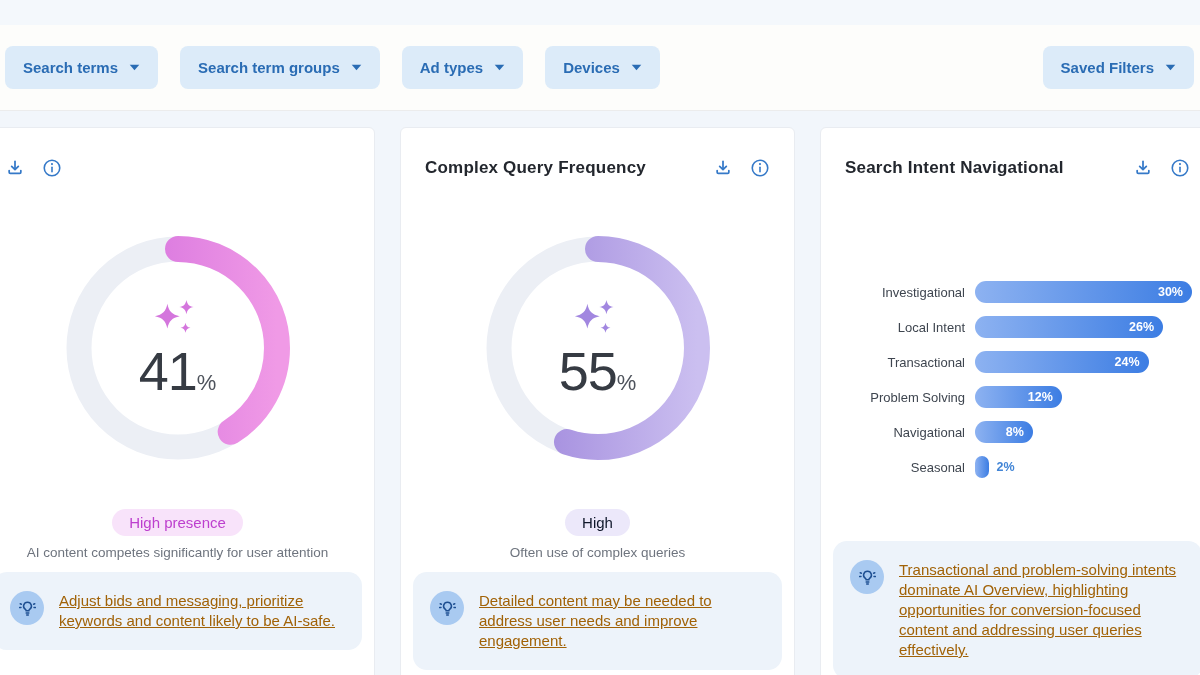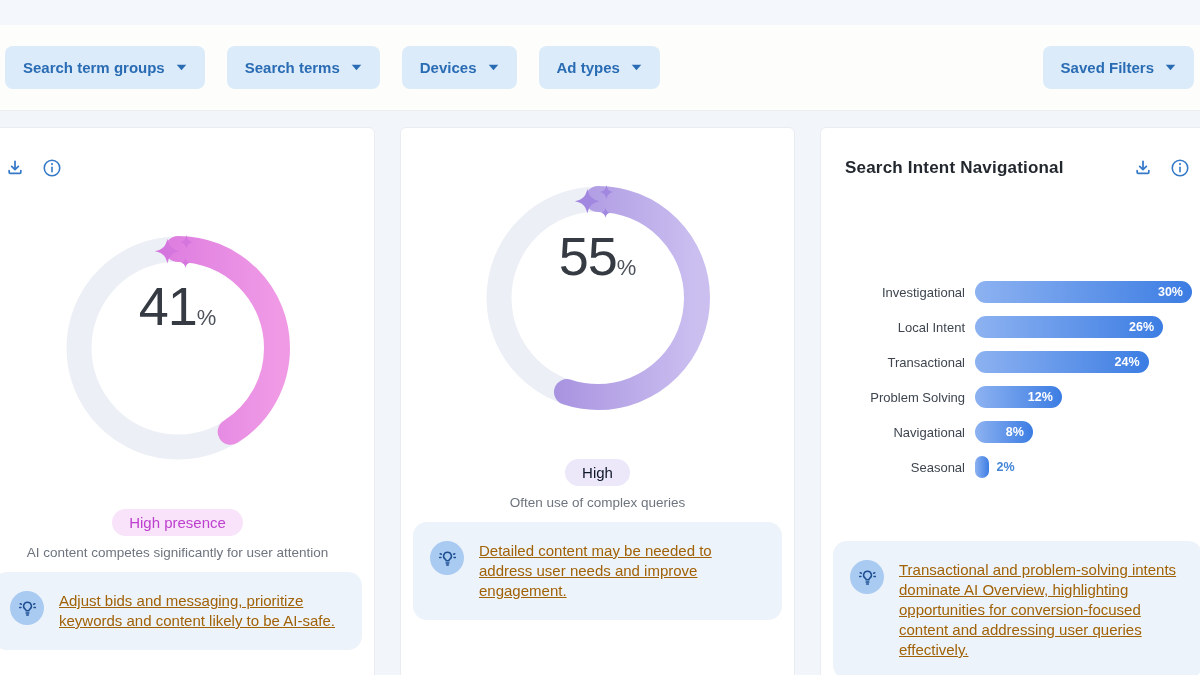"Search term groups" button.filter-btn { order: before "Search terms" -> after "Search terms" }
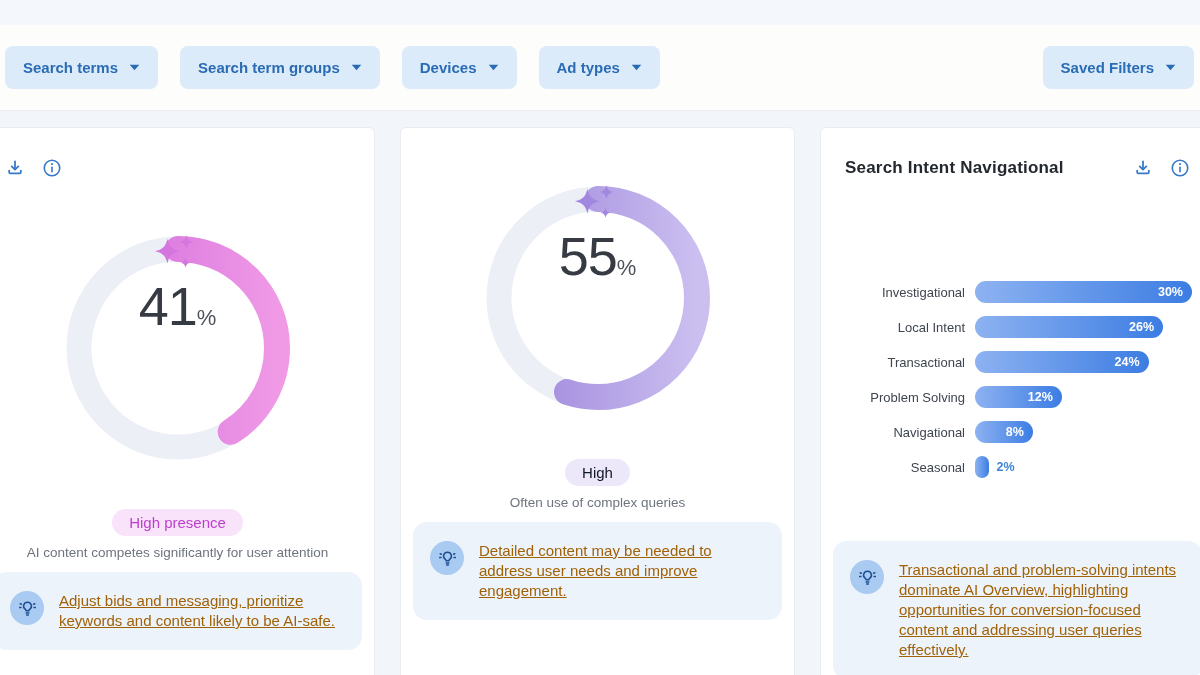"Devices" button.filter-btn { order: before "Ad types" -> after "Ad types" }
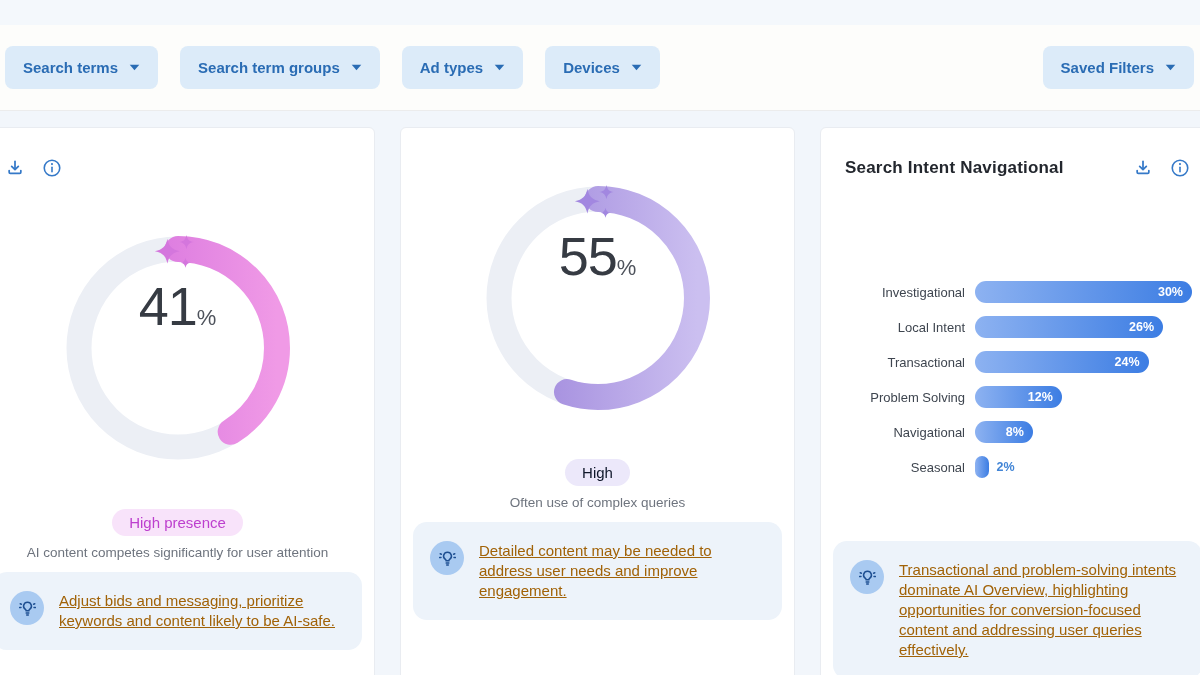"Complex Query Frequency" div.card-header { html: none -> <div> <div>Complex Query Frequency</div> <div> <button> <svg> <path></path> <path></path> <path></path> </svg> </button> <button> <svg> <circle></circle> <path></path> <circle></circle> </svg> </button> </div> </div> }
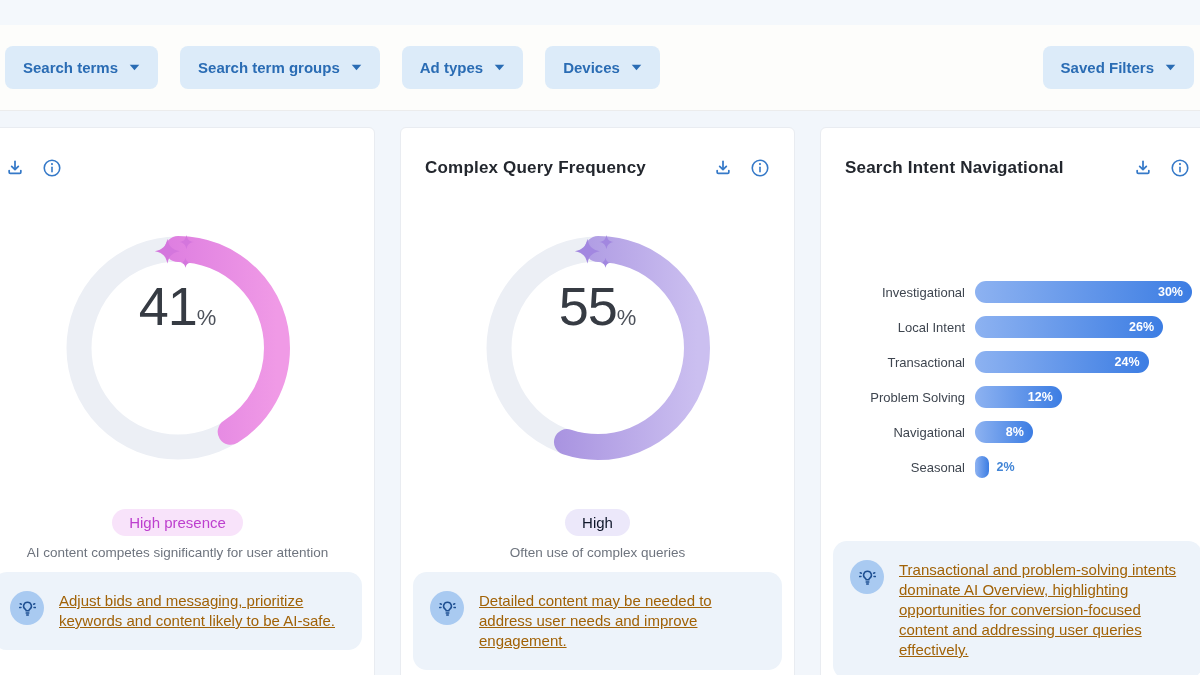"41%" .donut-center { justify-content: none -> center }
